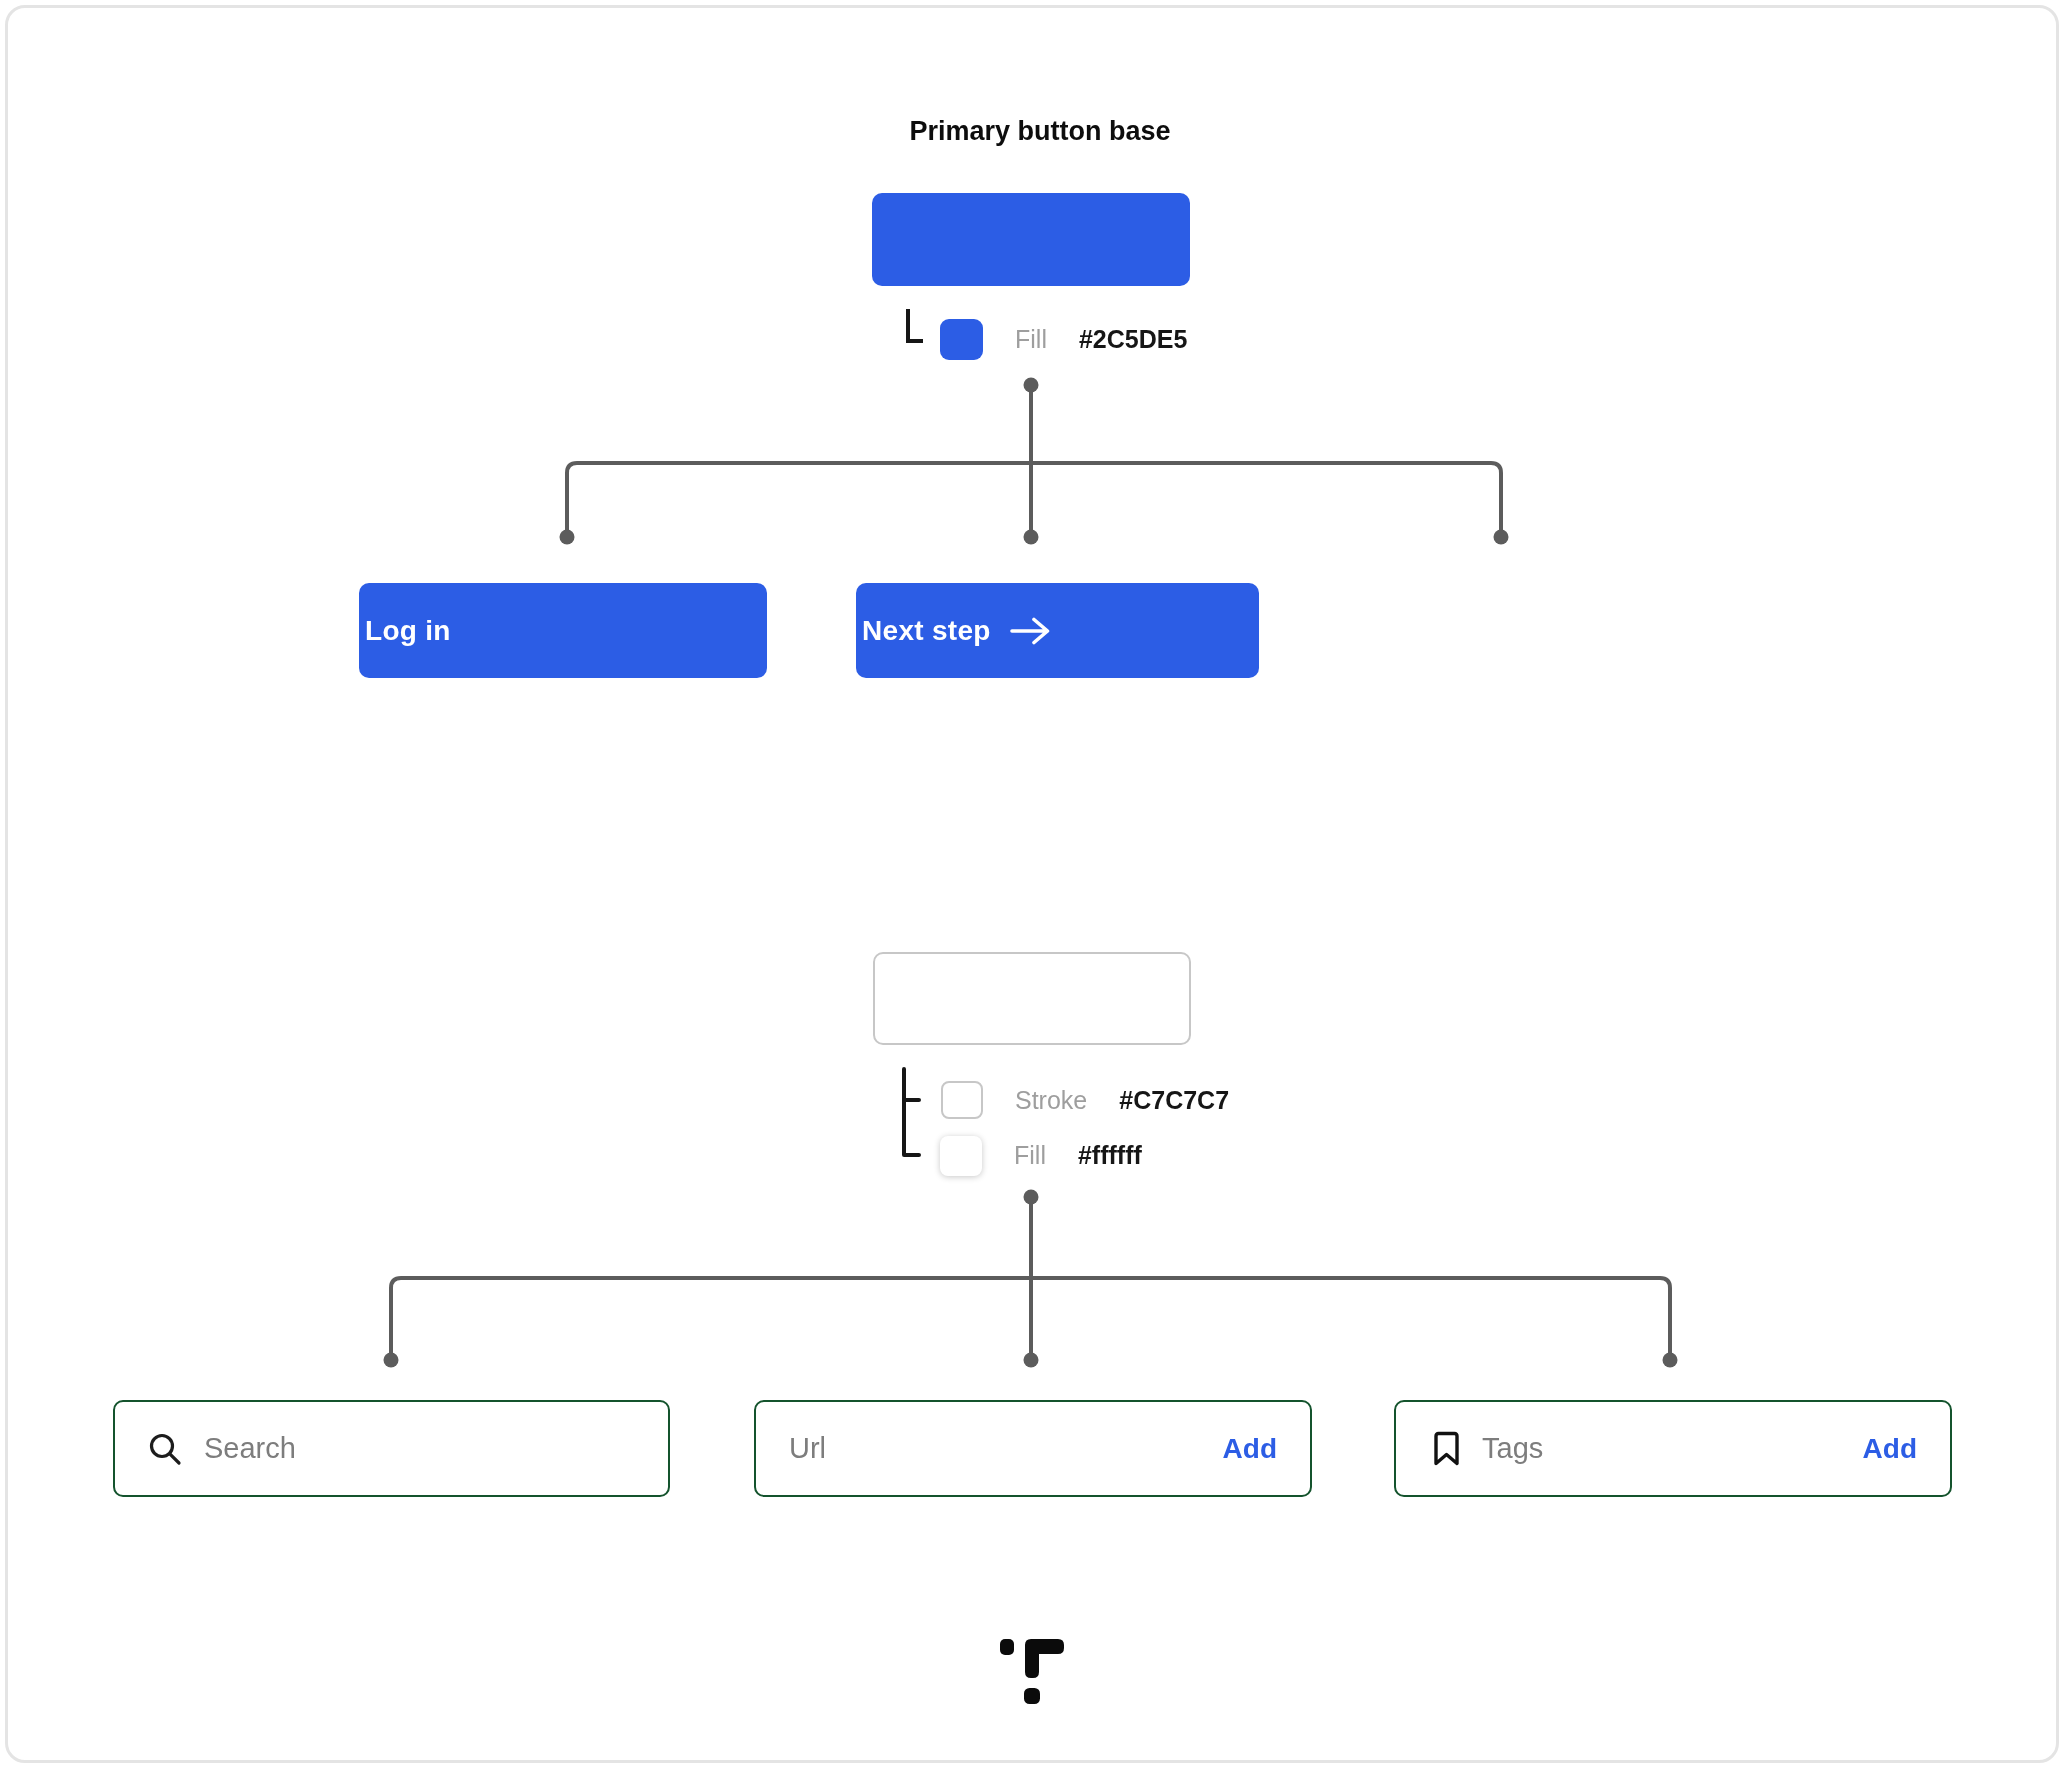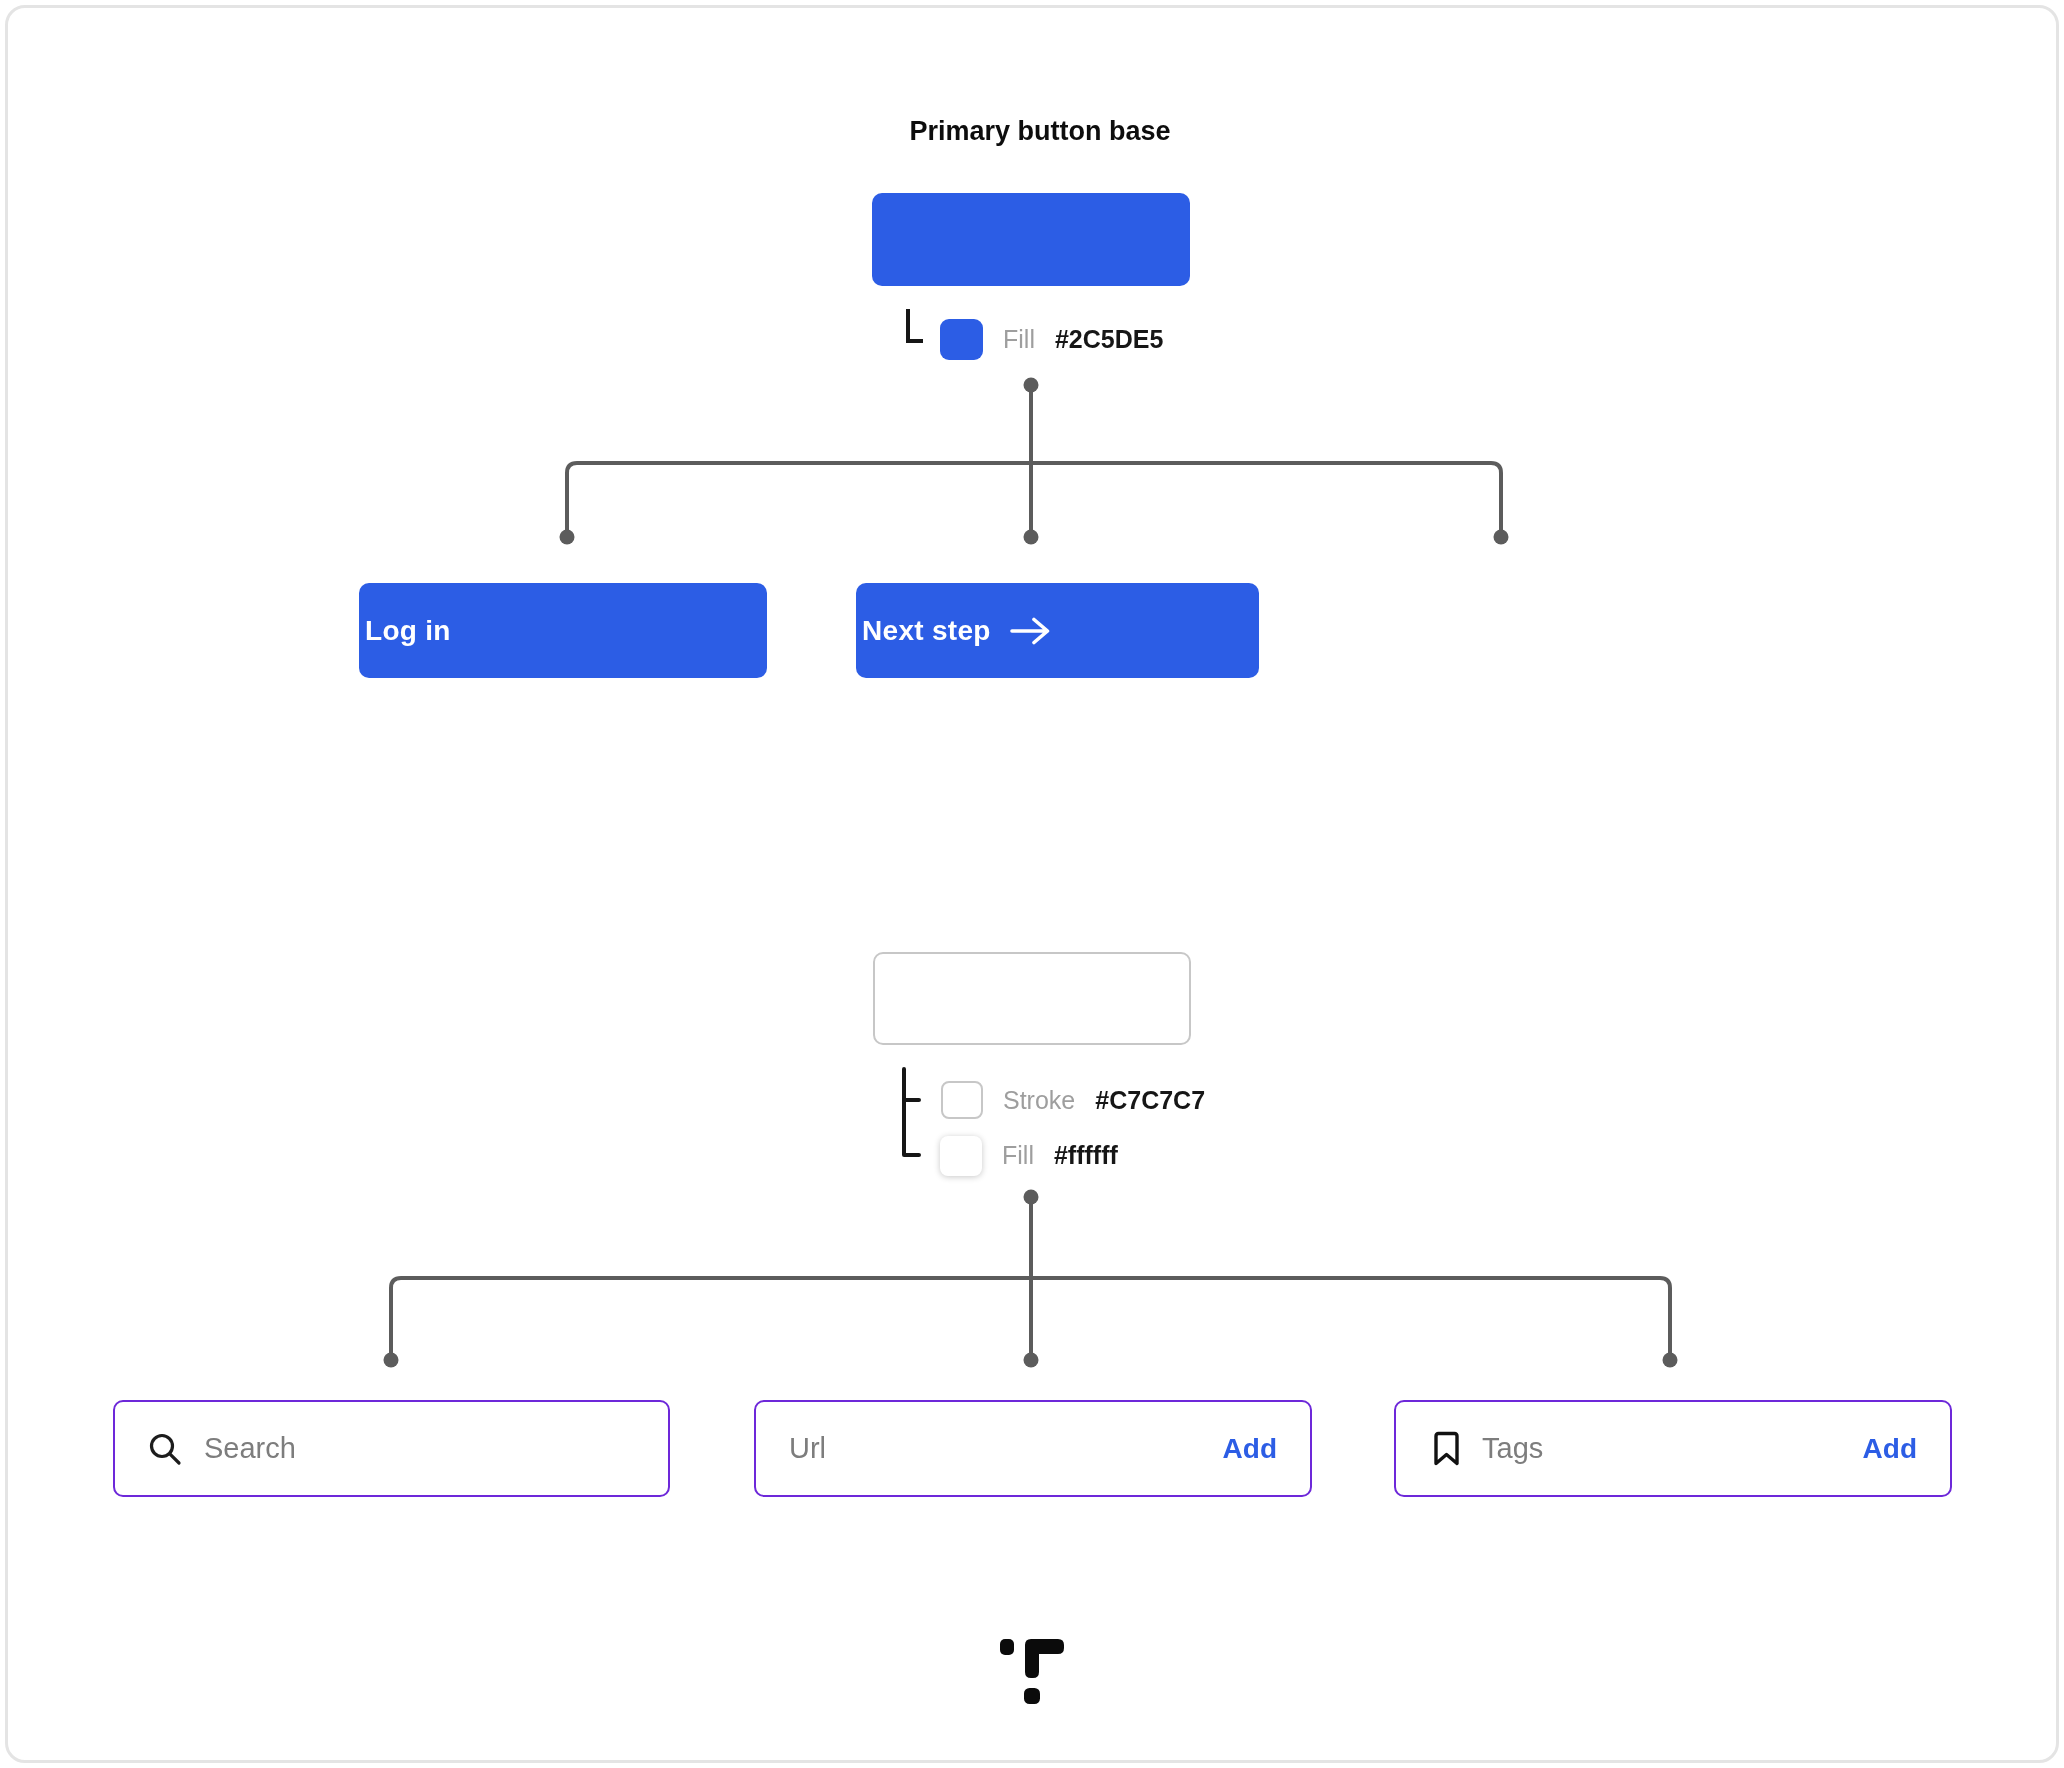"Fill" .anno-row { gap: 20px -> 32px }
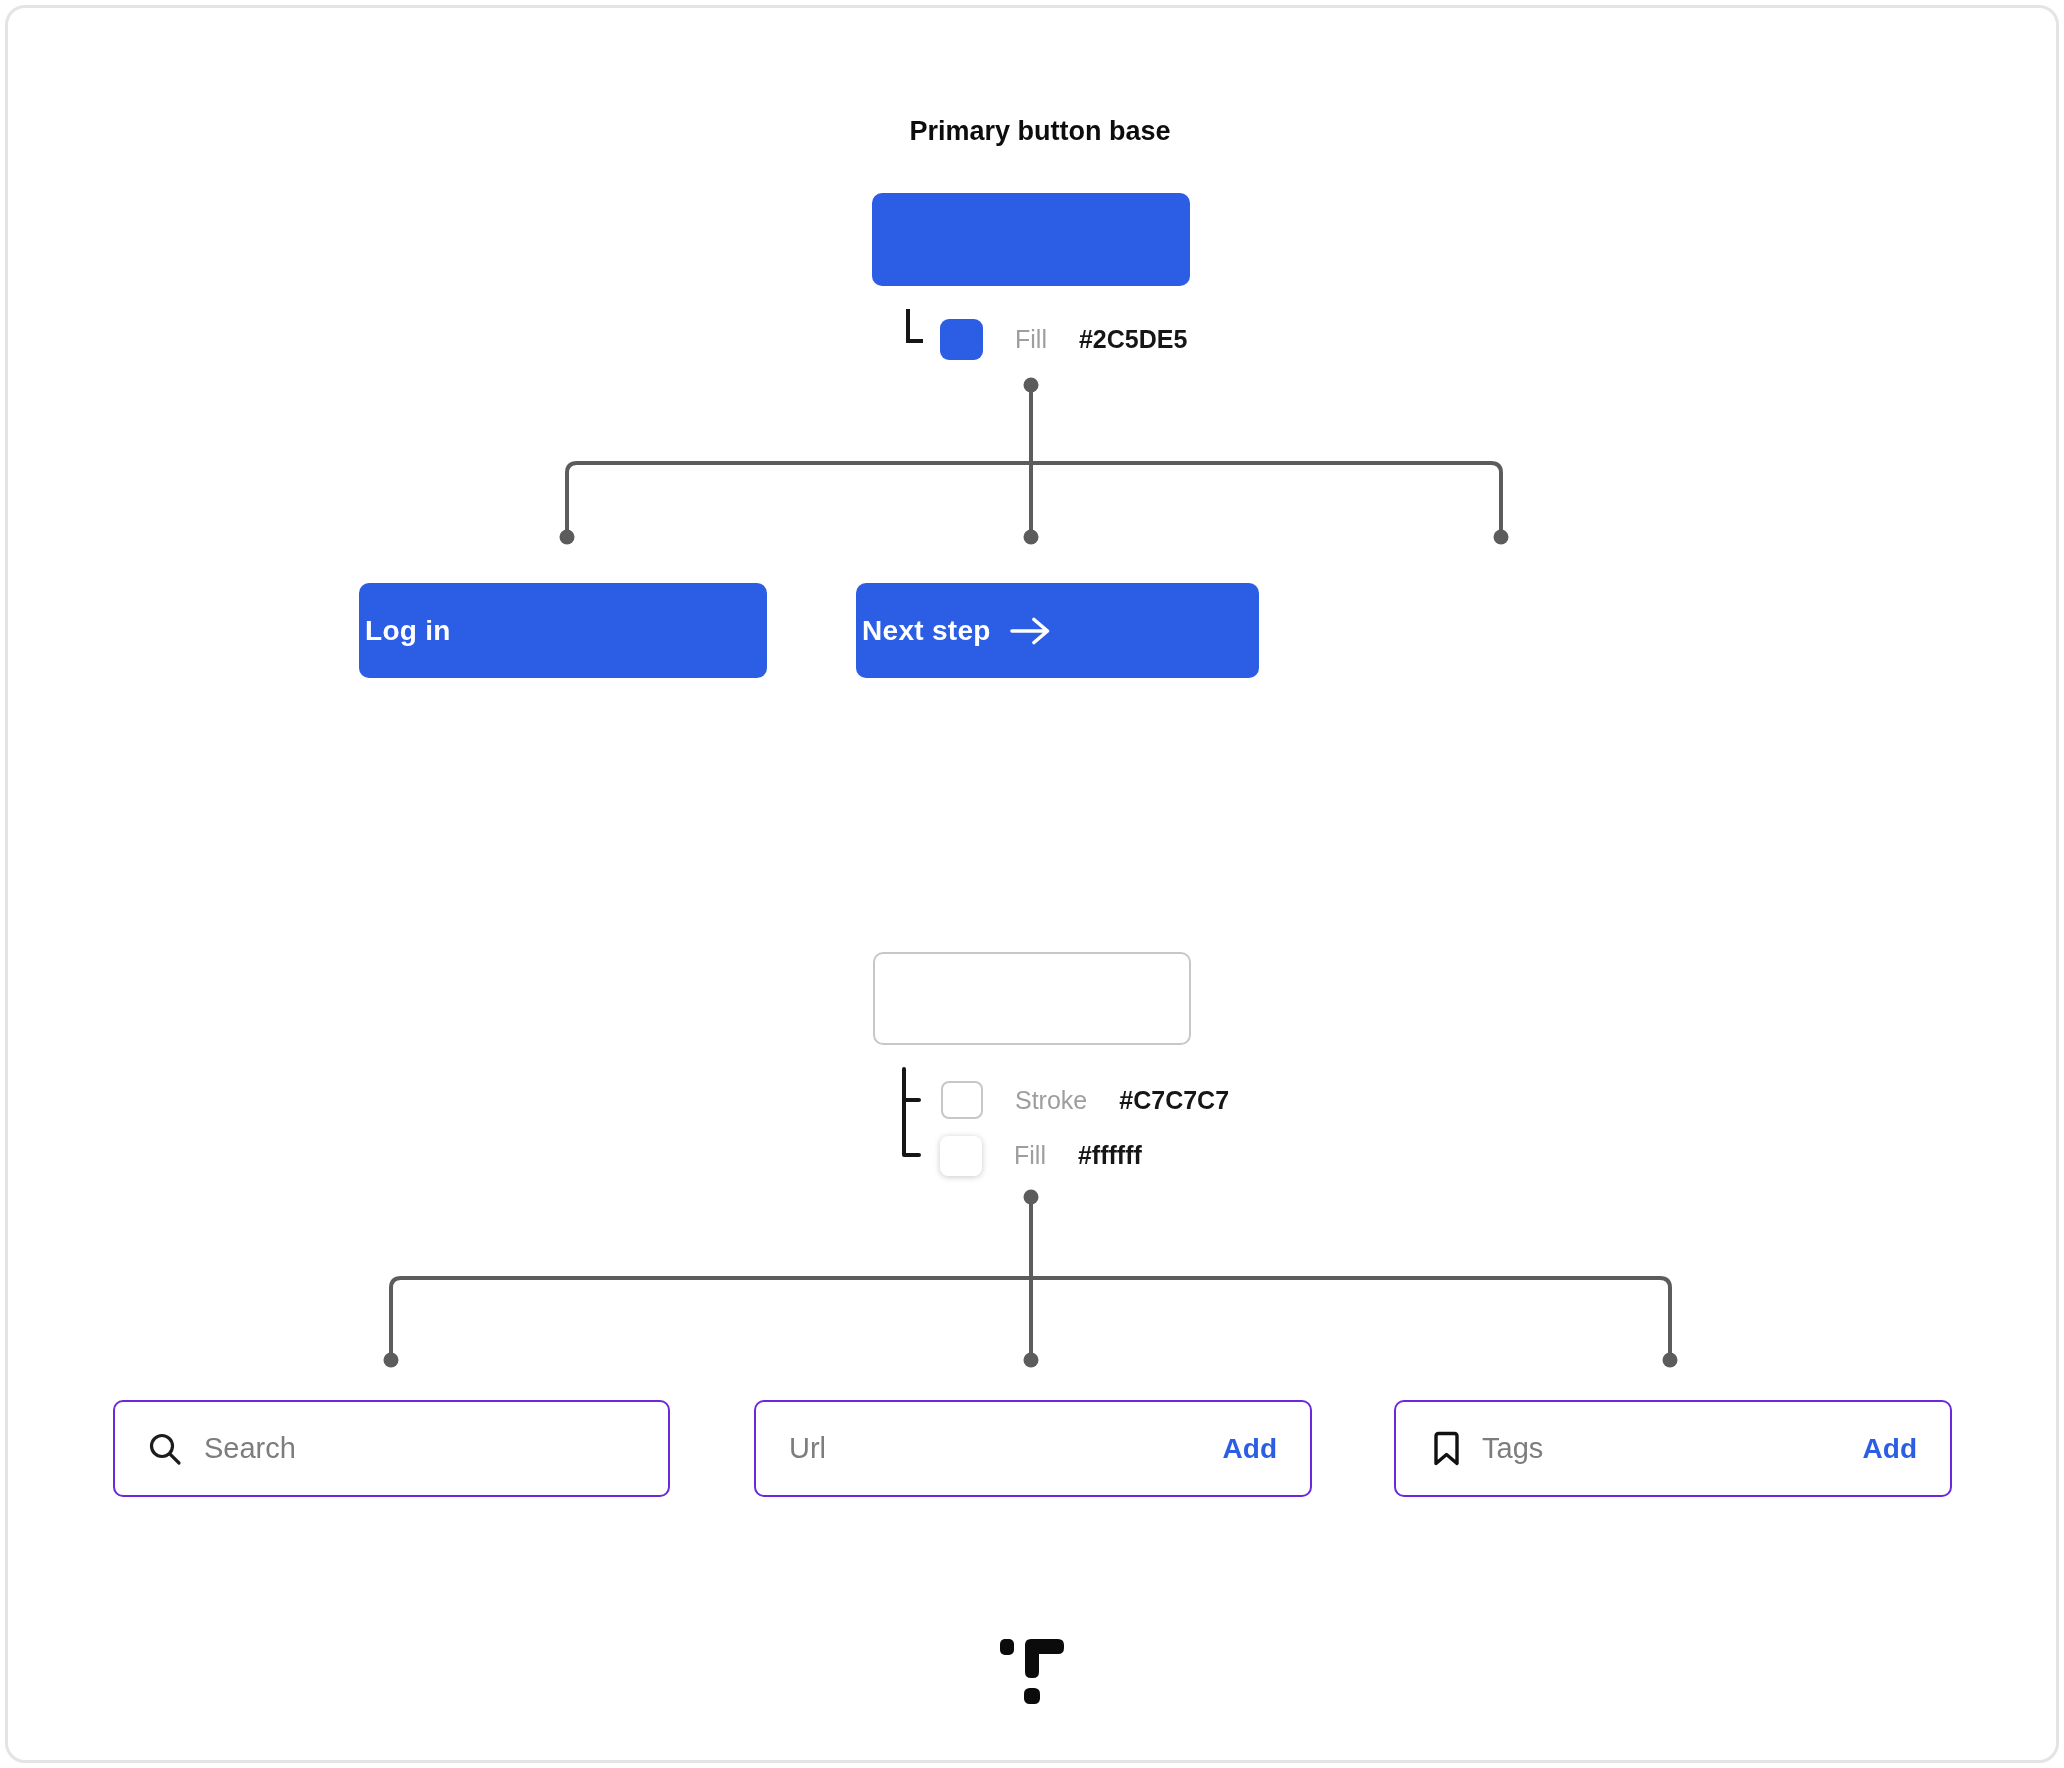"Search" .field { border: 2px solid #6d28d9 -> 2px solid #14532d }
